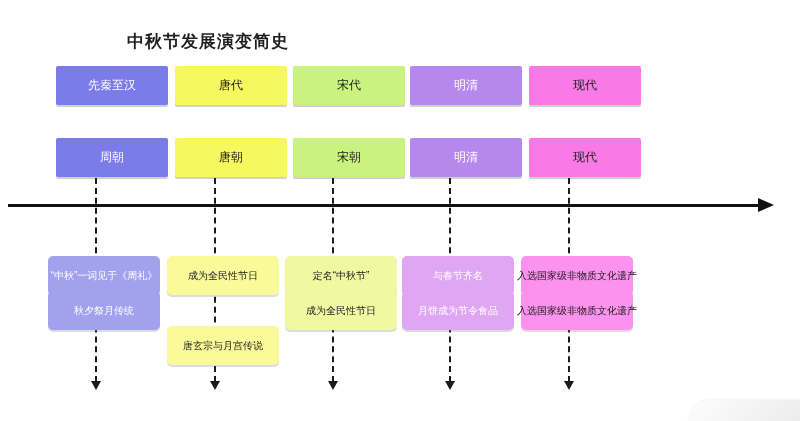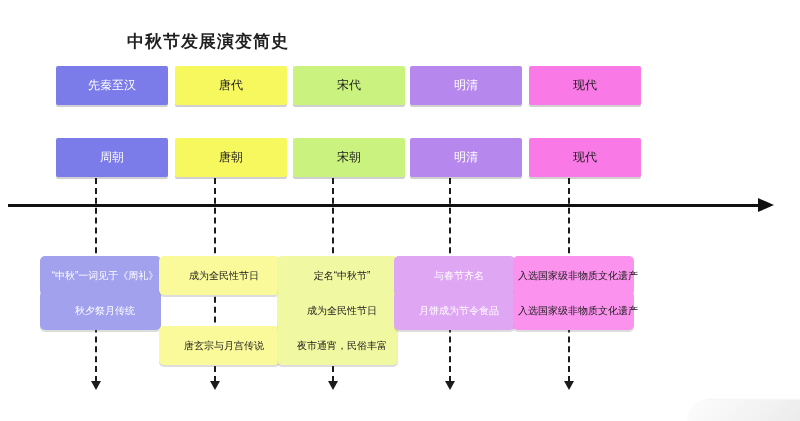"“中秋”一词见于《周礼》" .item-box { left: 0 -> 8px; padding-left: 9px -> none }
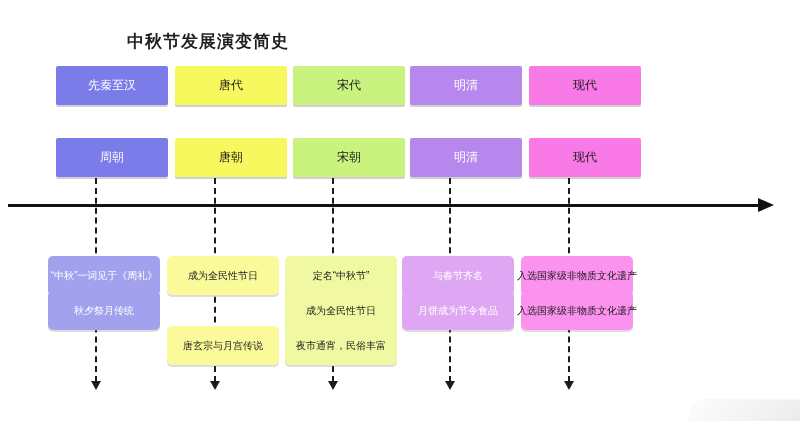"夜市通宵，民俗丰富" div.item-box { html: <div>夜市通宵，民俗丰富</div> -> none }
